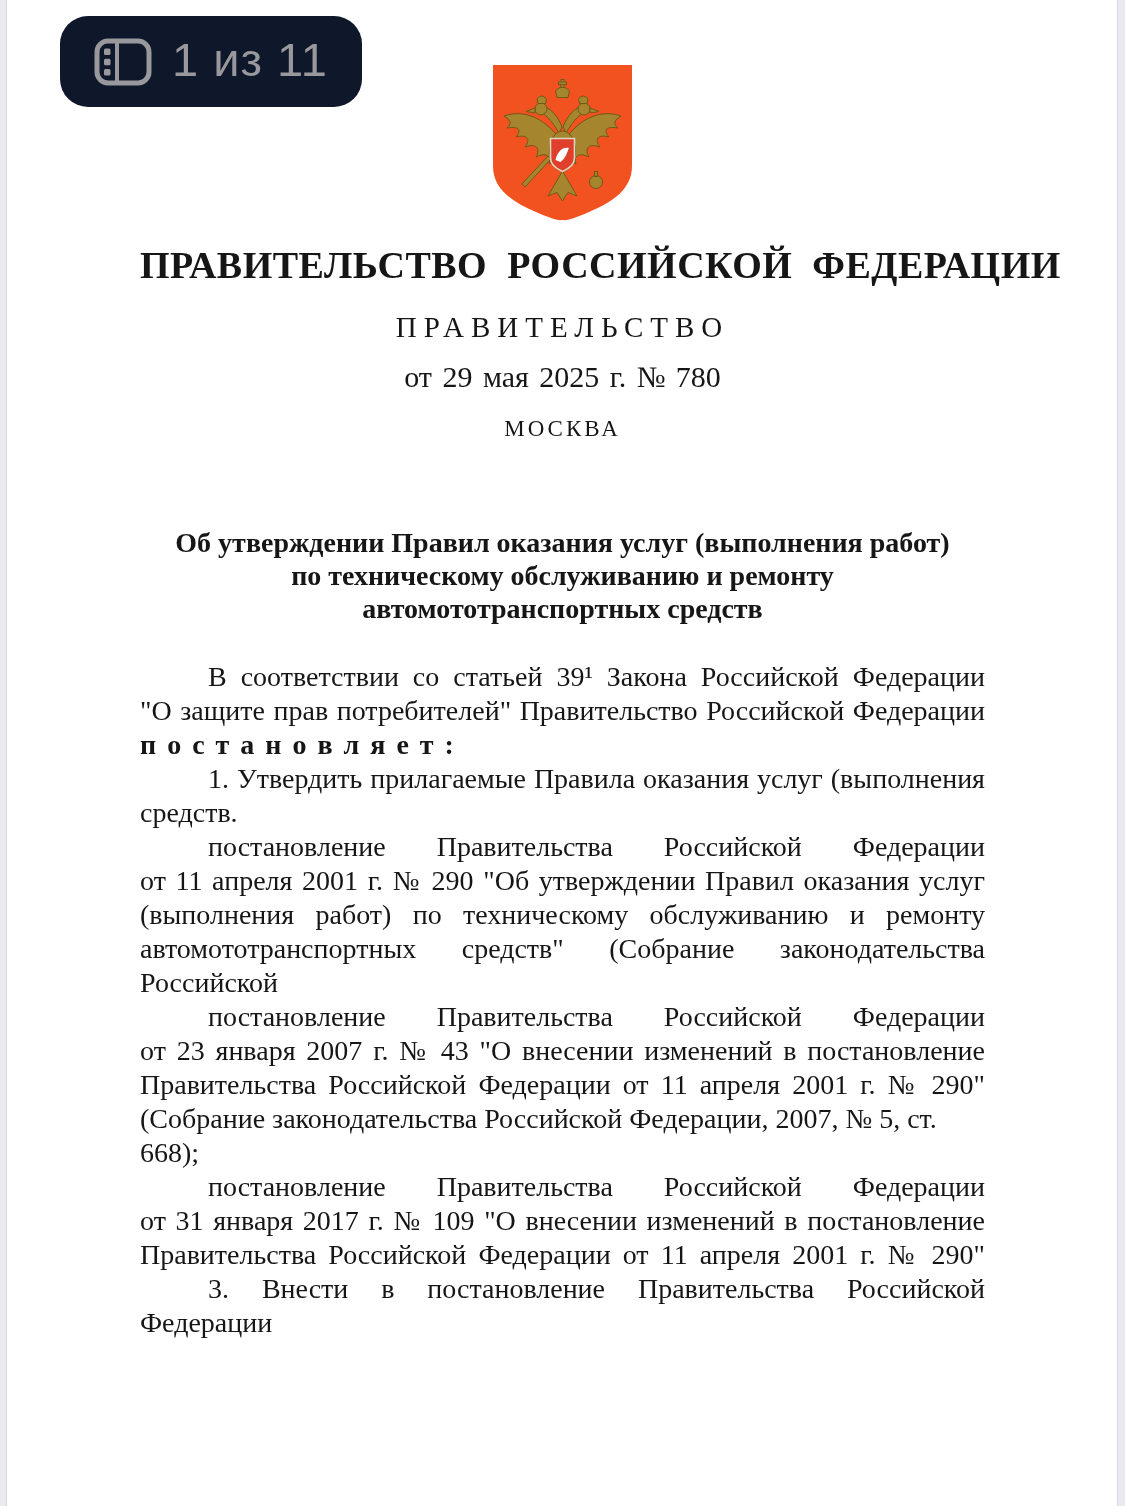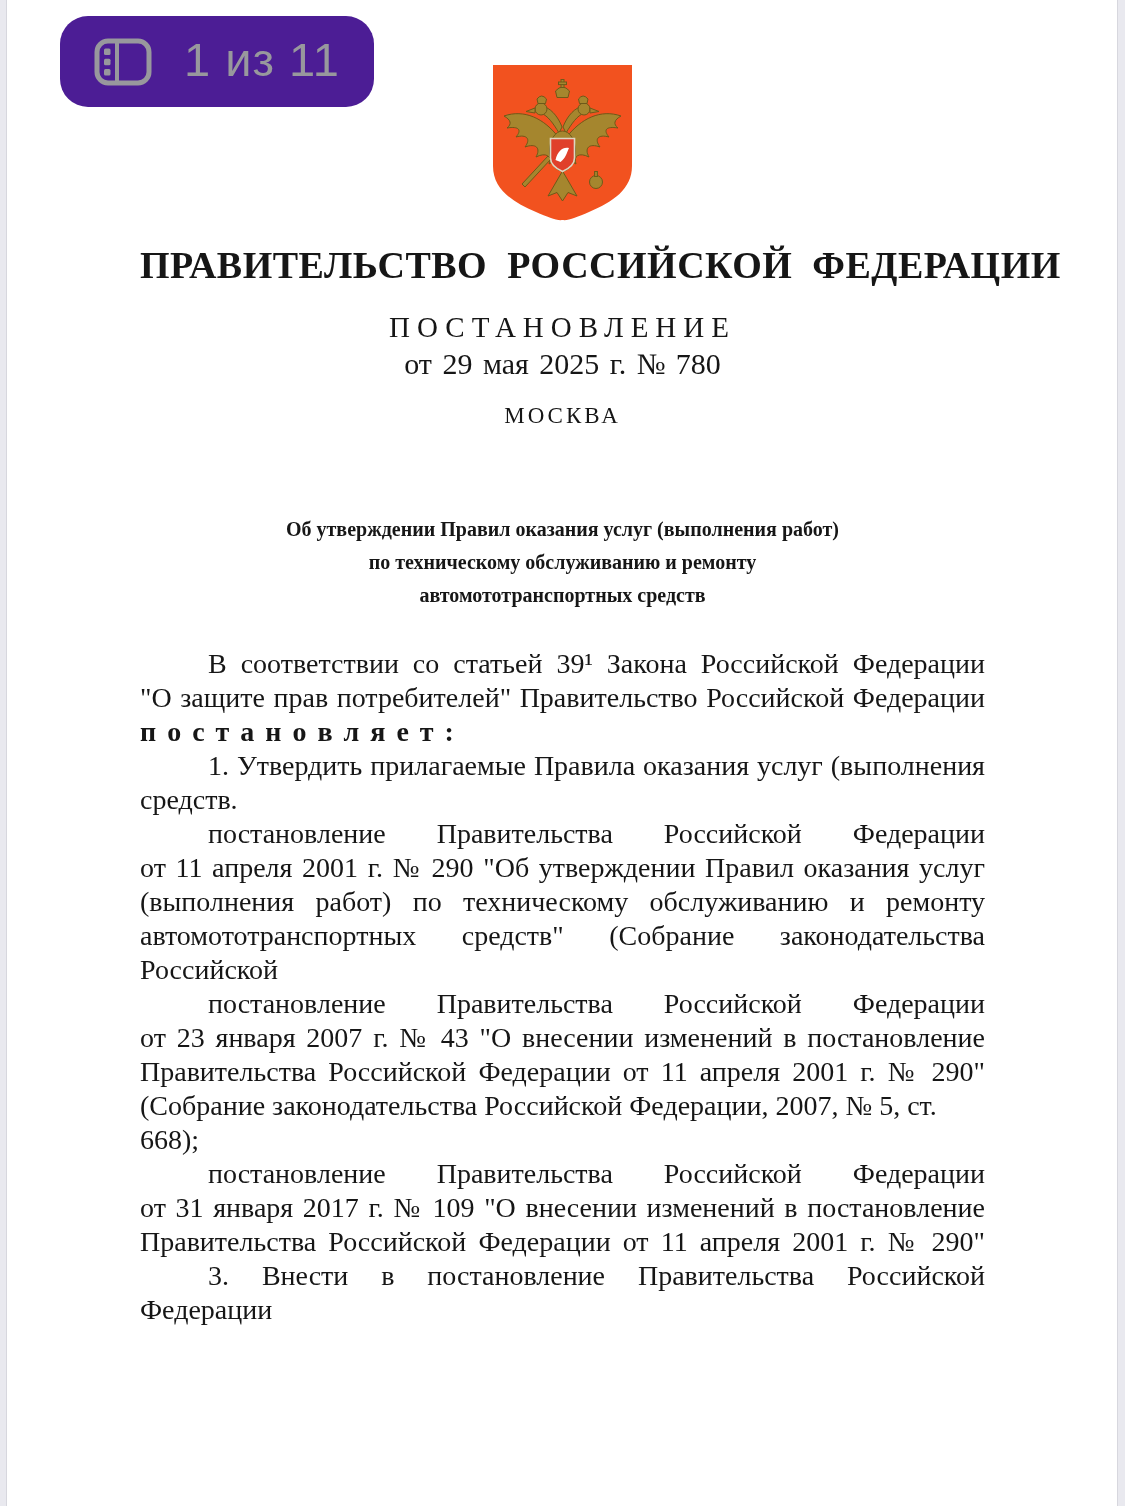"1 из 11" .badge { background: #4c1d95 -> #0f172a; gap: 32px -> 20px }
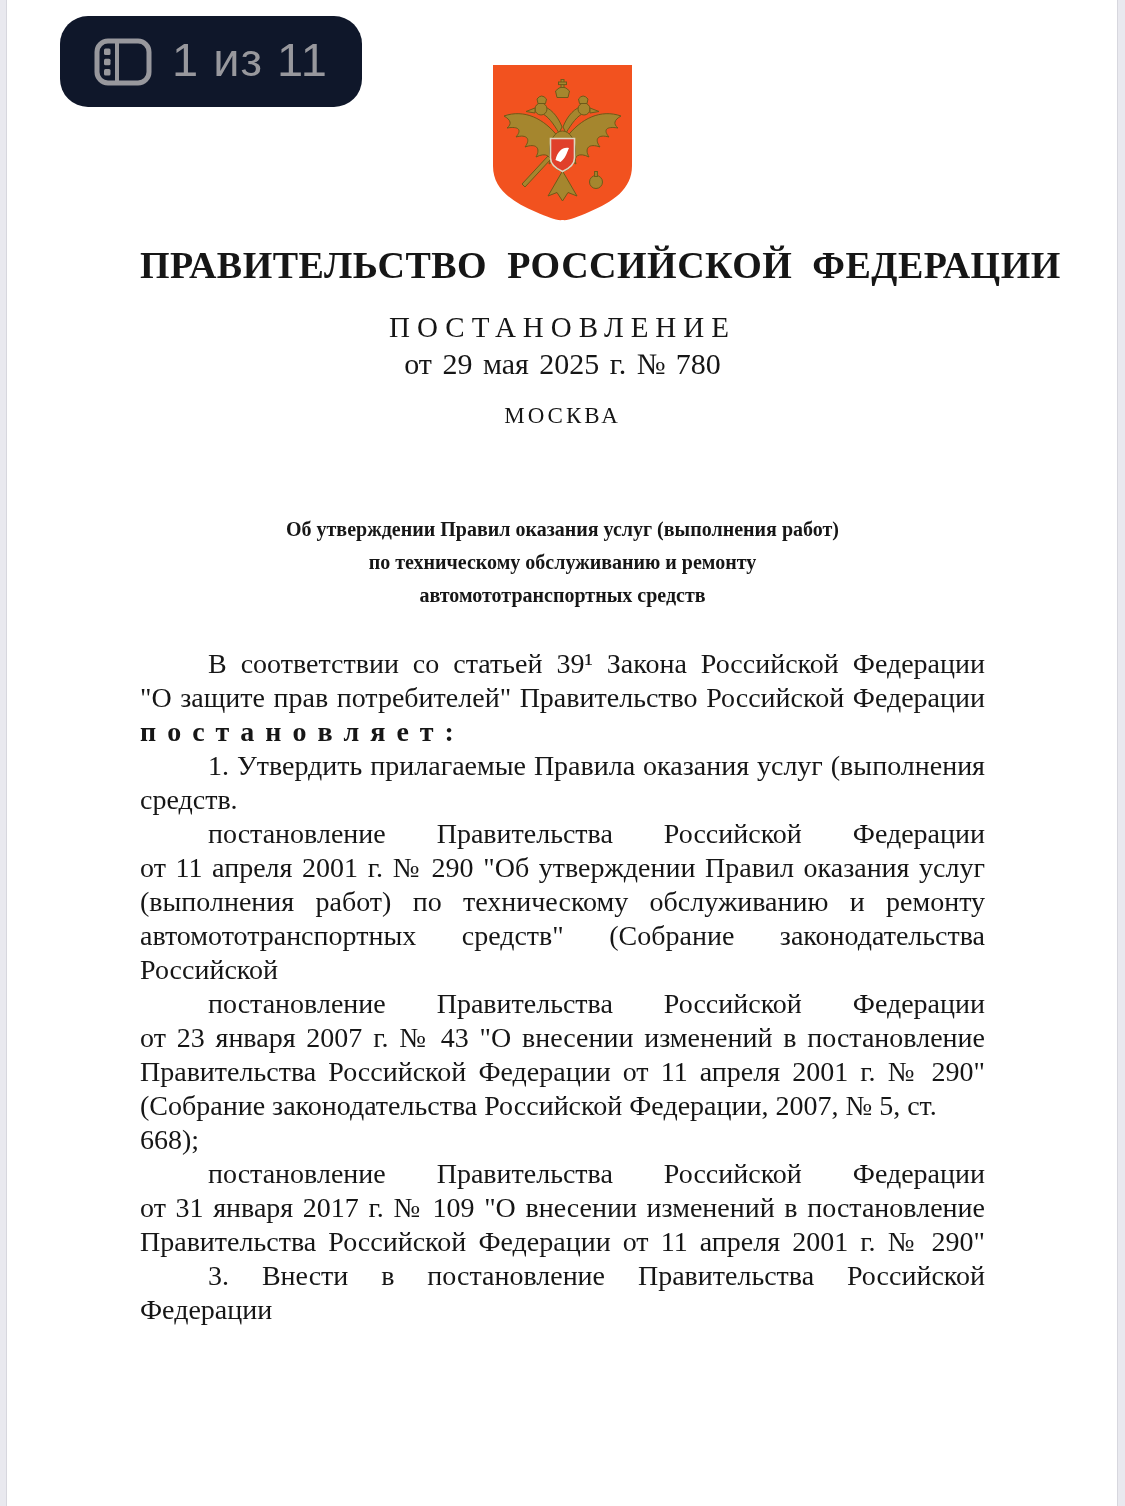"ПОСТАНОВЛЕНИЕ" div.doctype { text: ПОСТАНОВЛЕНИЕ -> ПРАВИТЕЛЬСТВО }
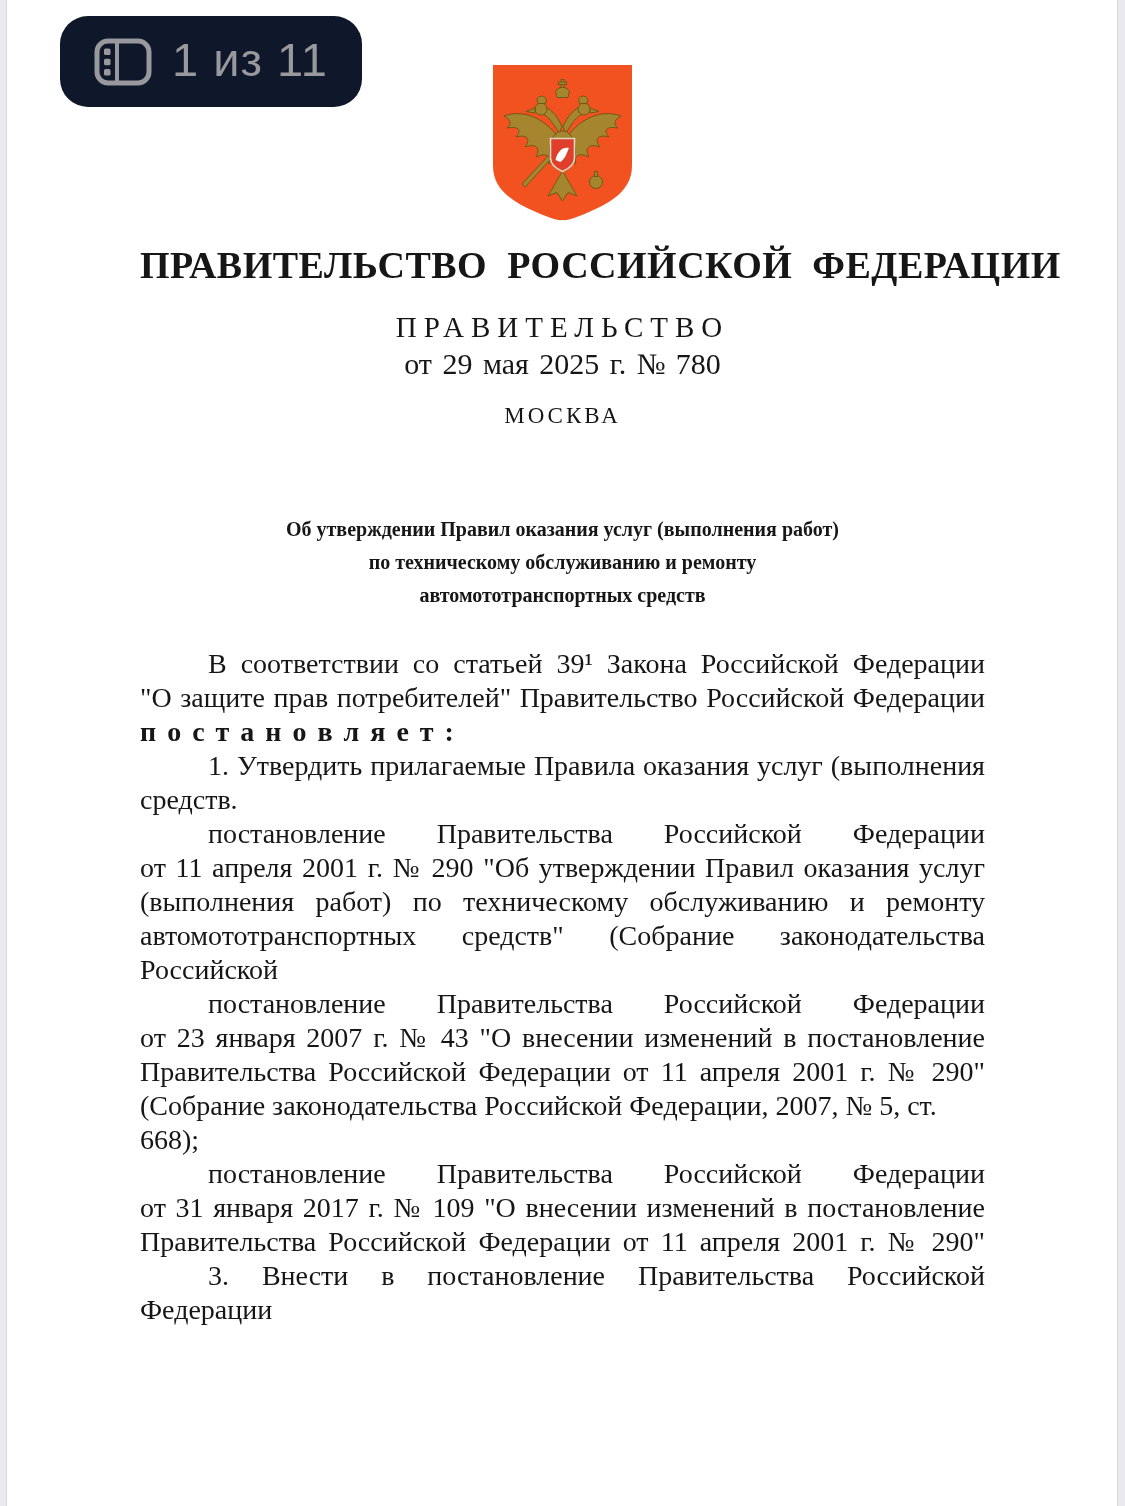"от 29 мая 2025 г." .dateline { margin-top: 4px -> 17px }
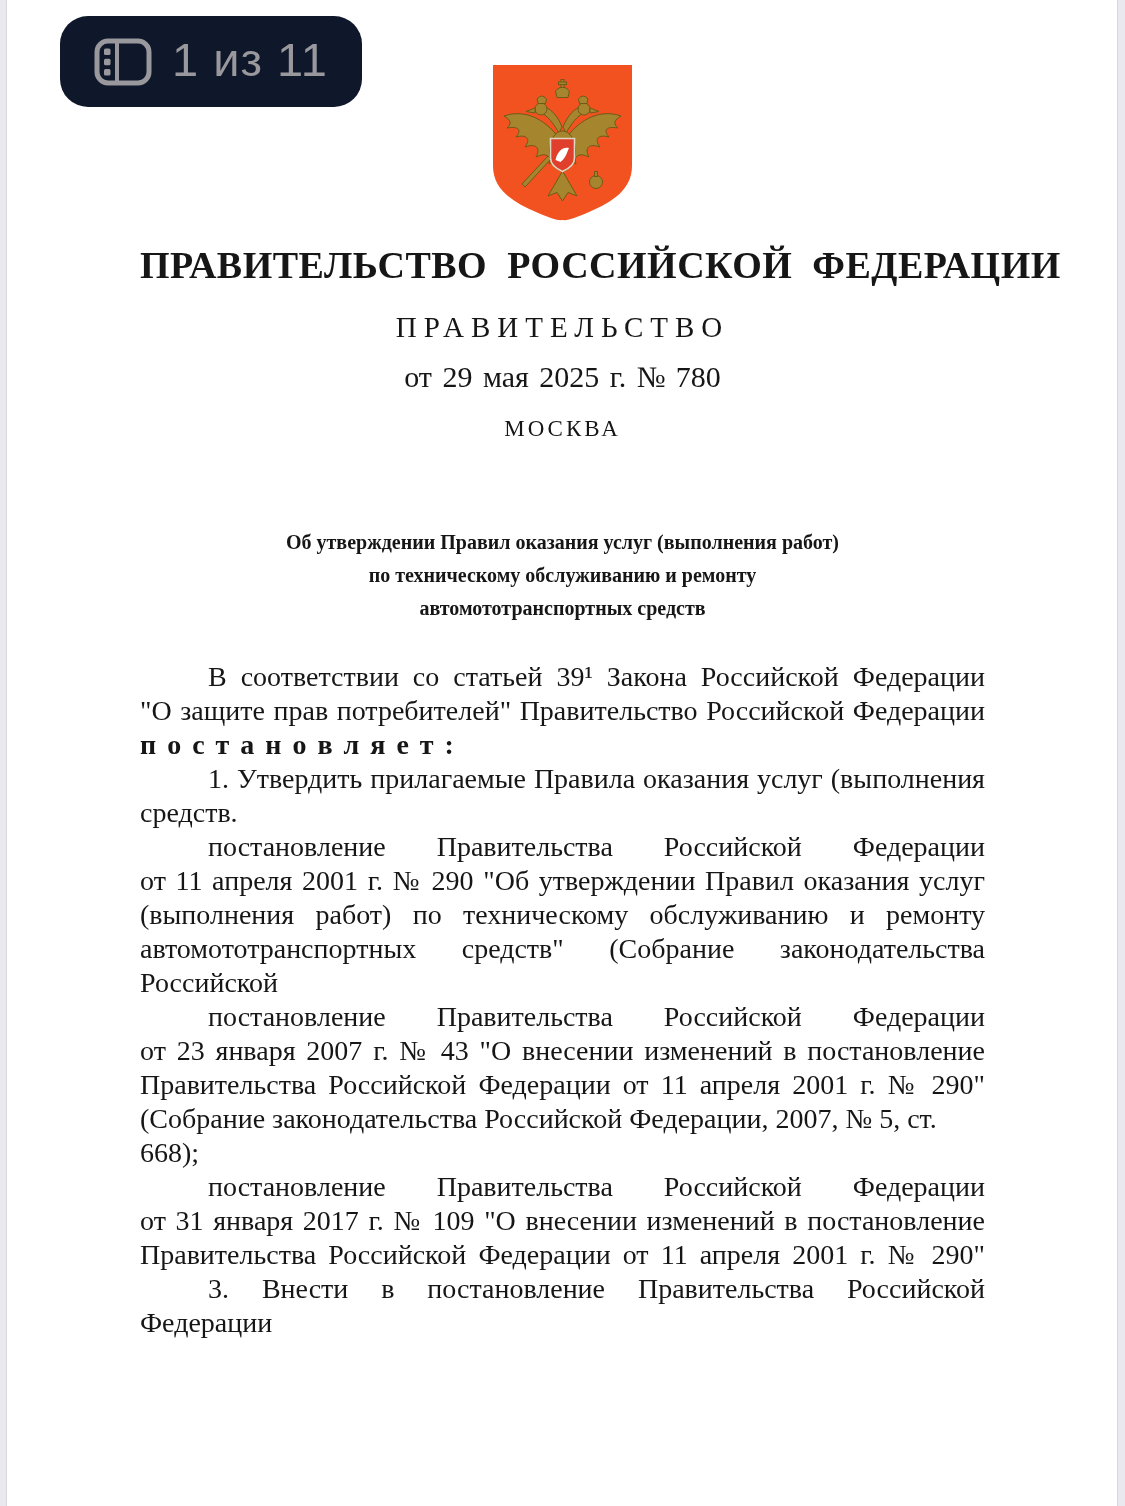"Об утверждении Правил оказания услуг" .subject { font-size: 20px -> 28px }
